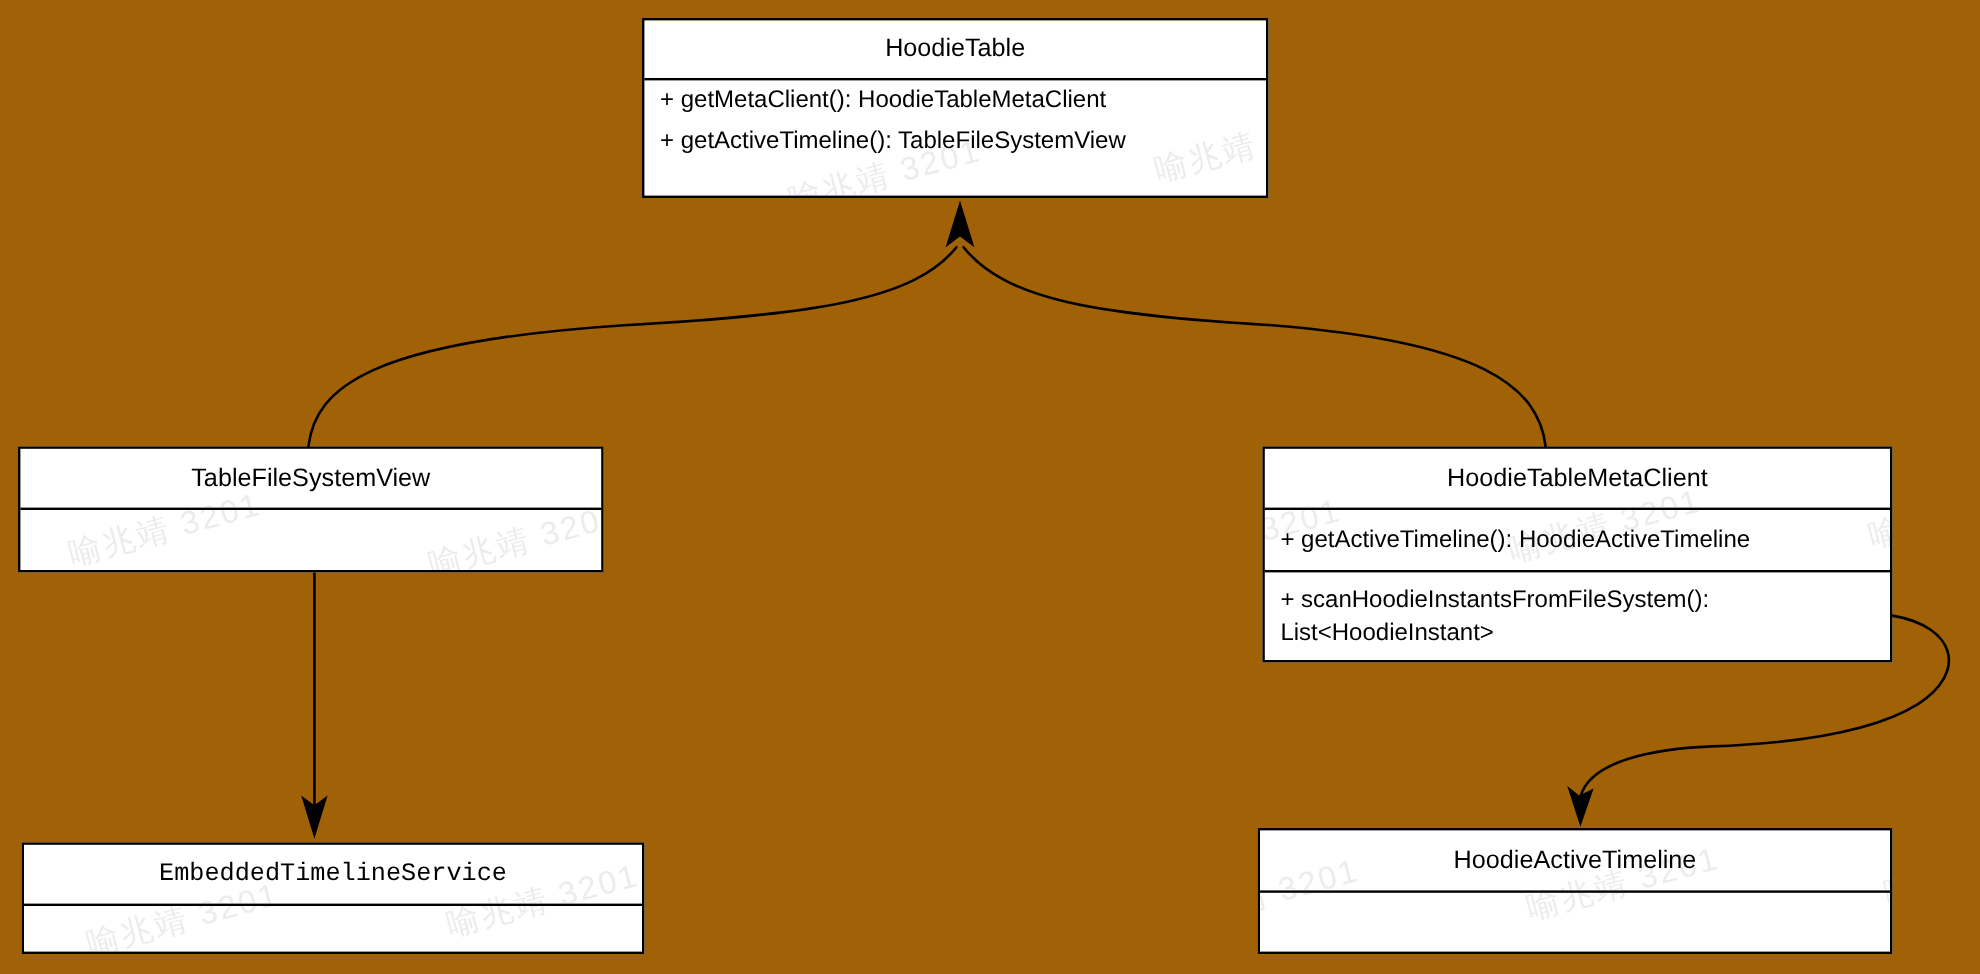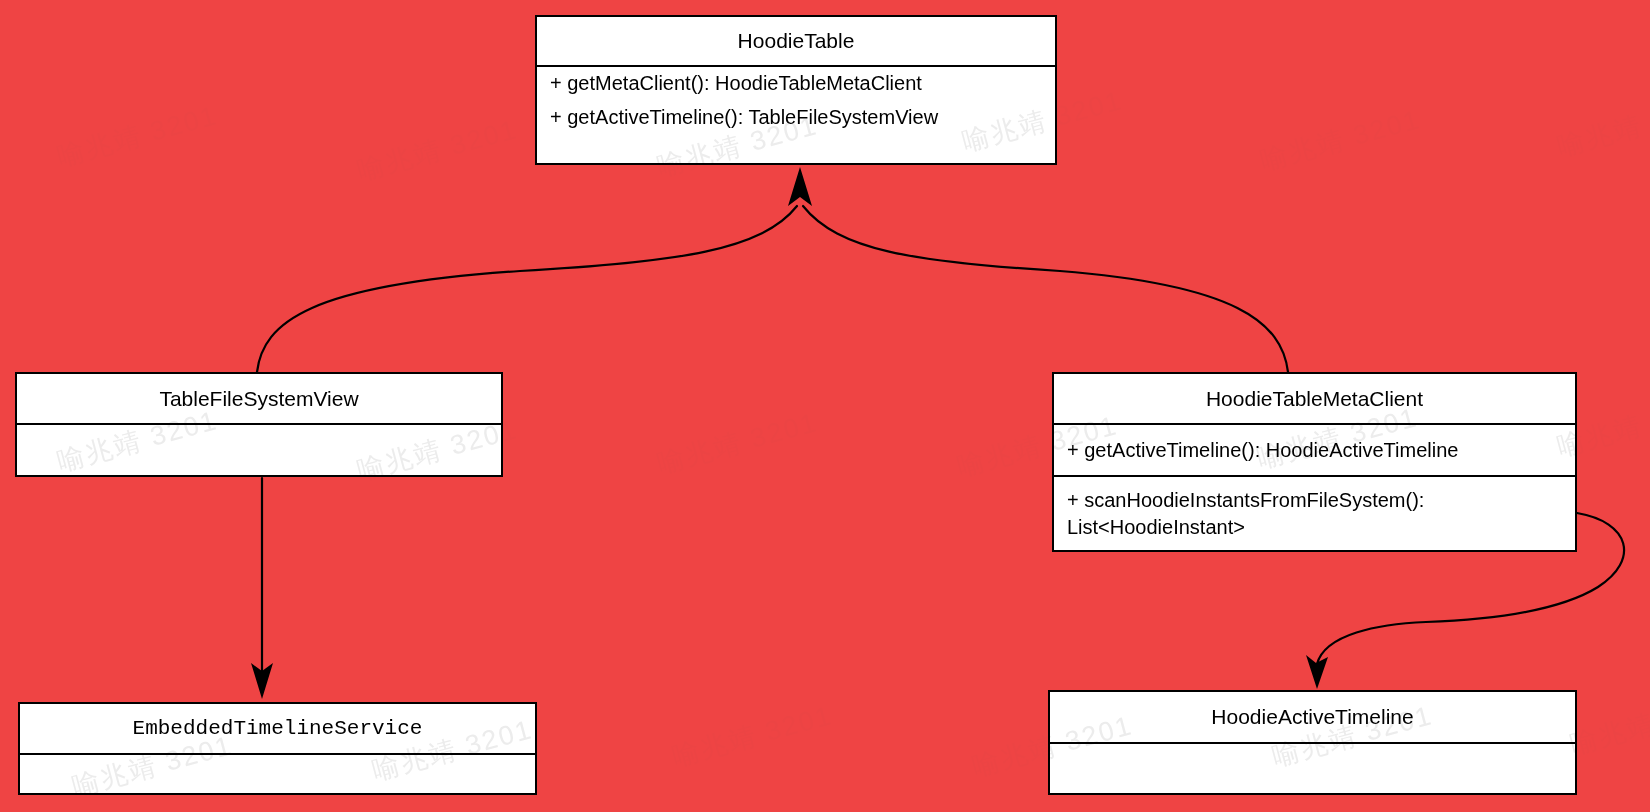"HoodieTable" #canvas { background: #ef4444 -> #a16207 }
